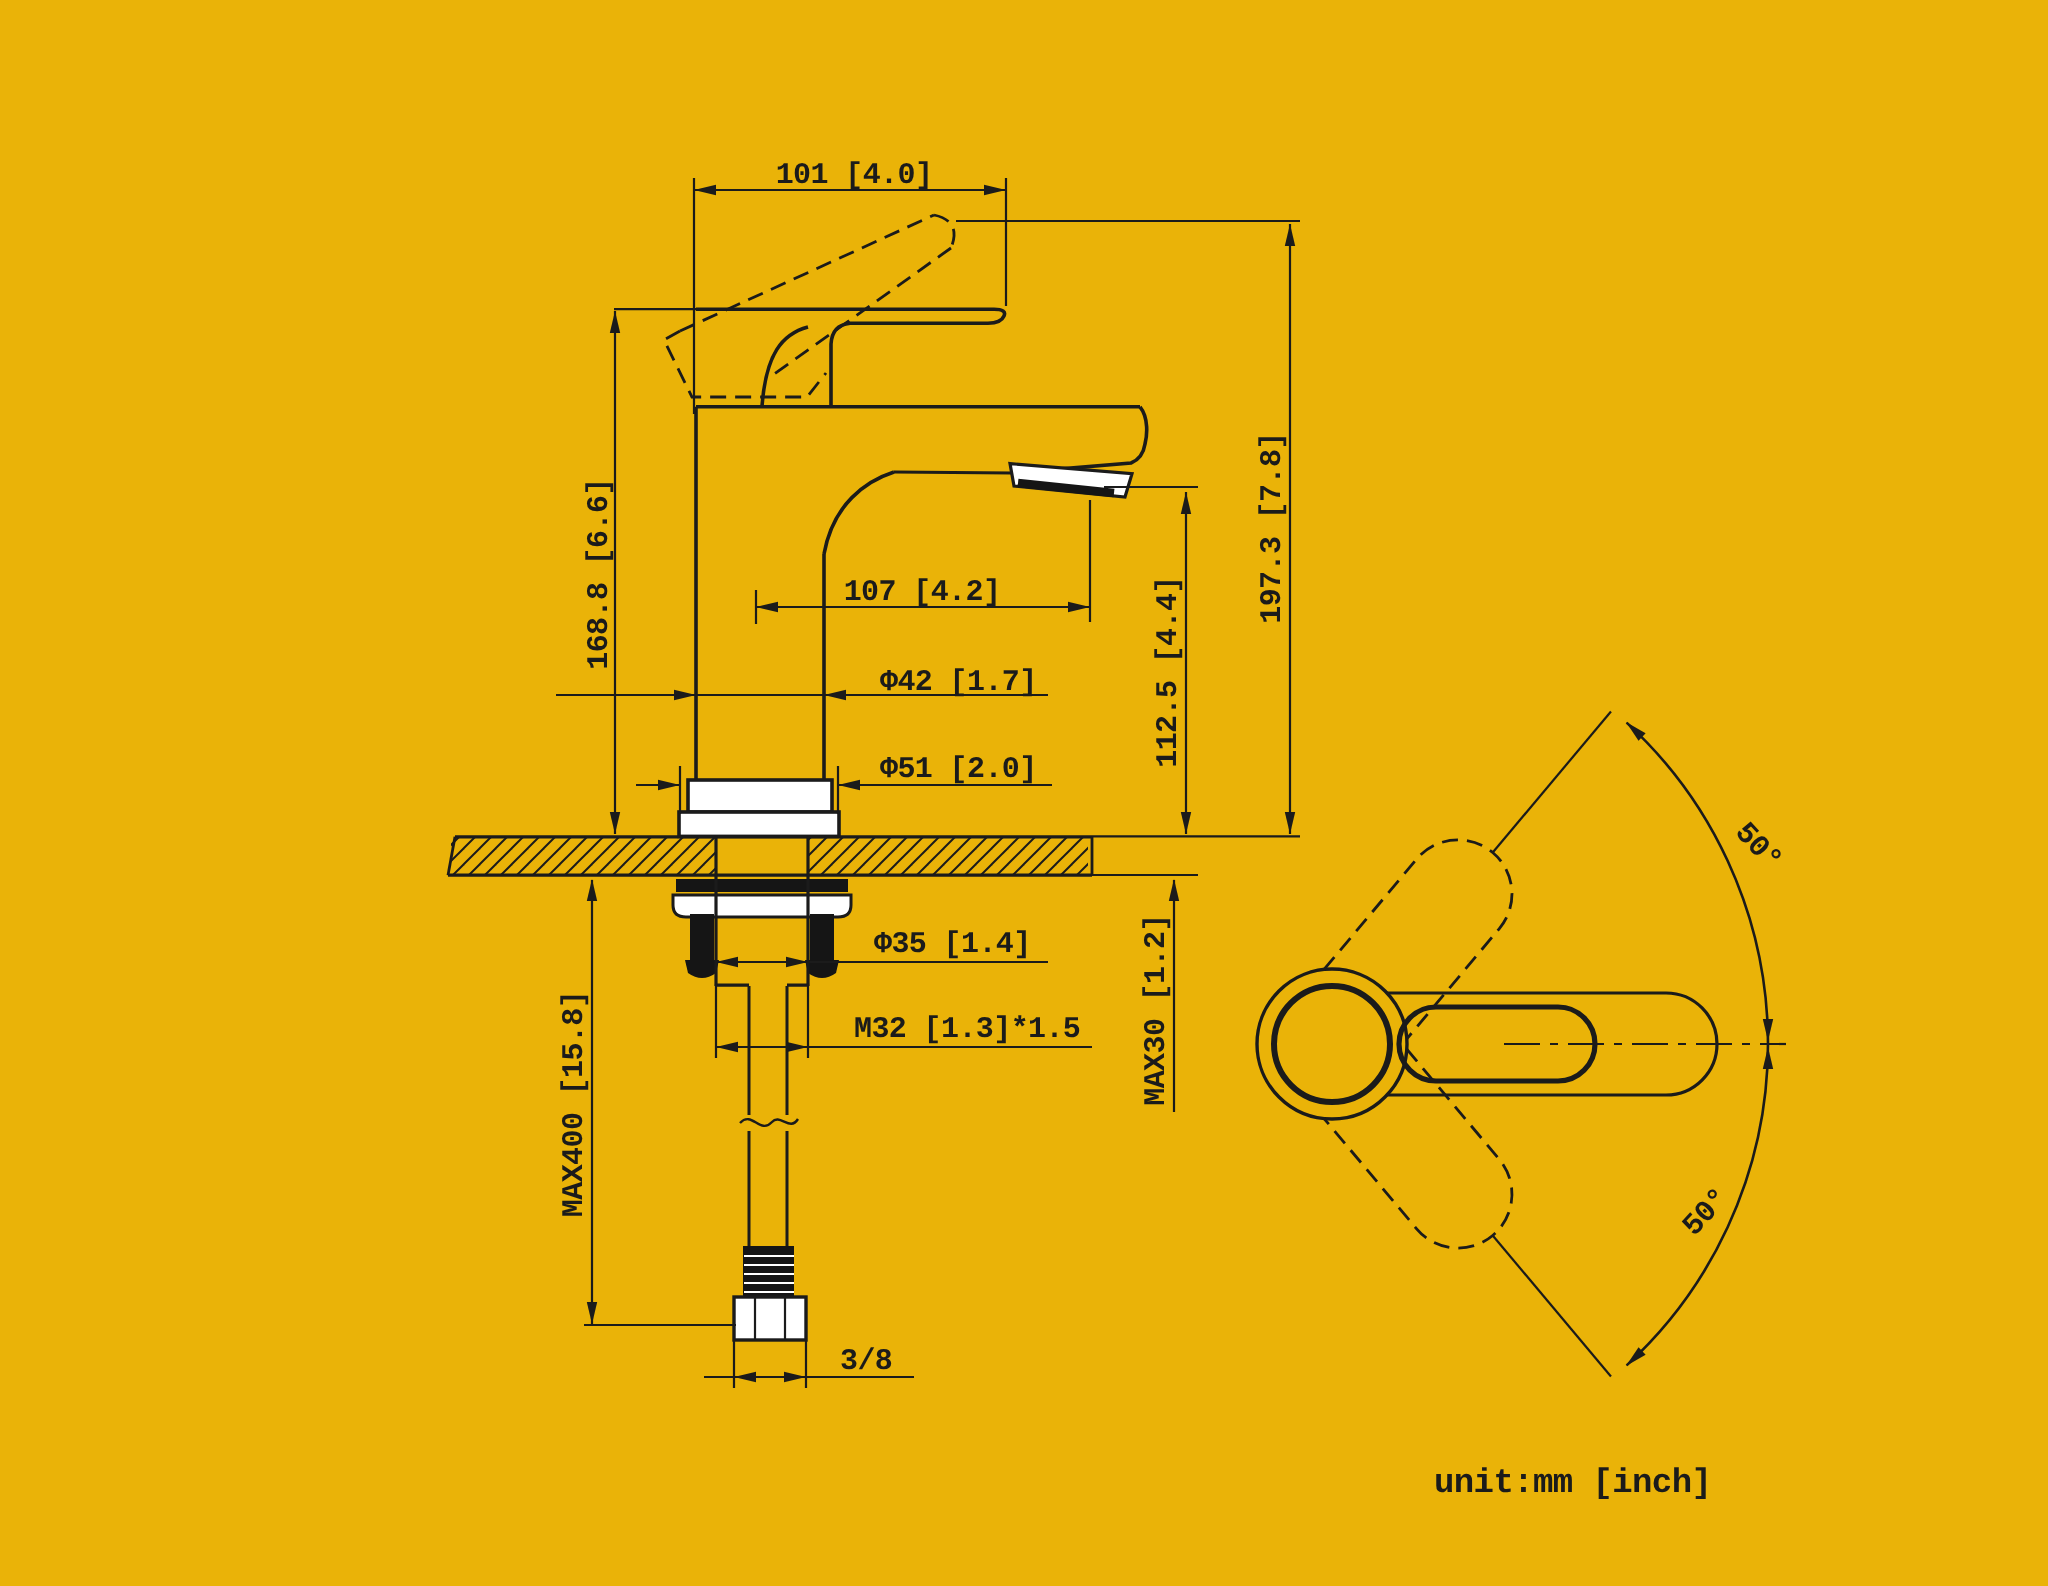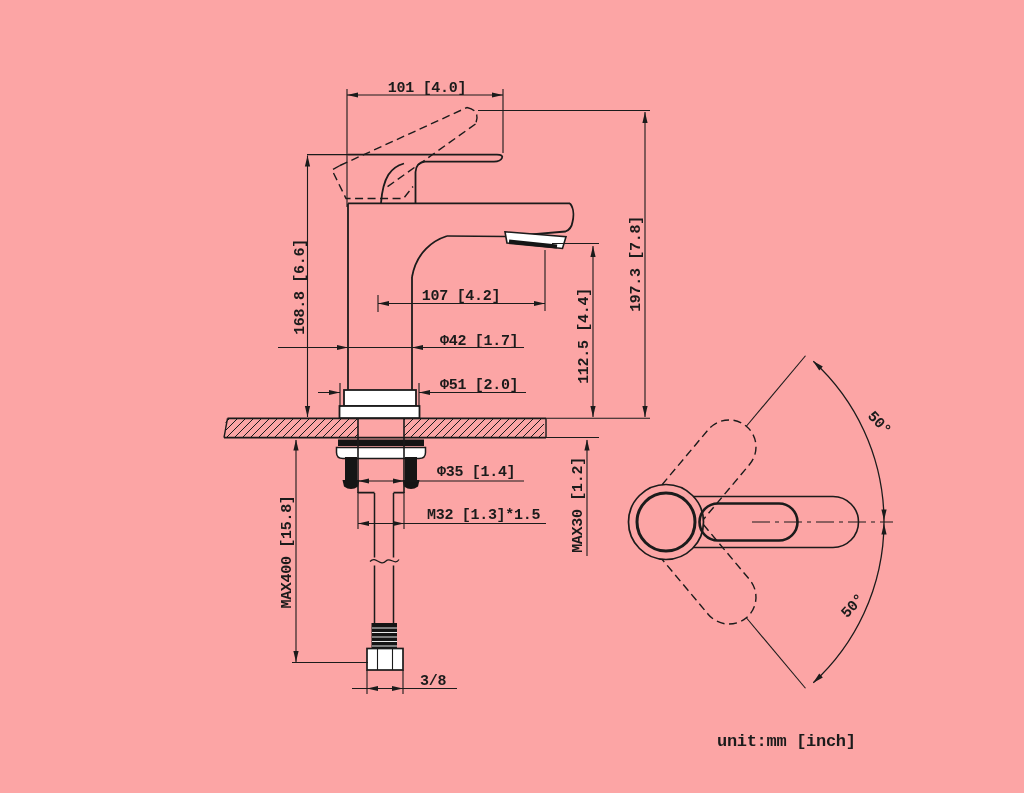"101 [4.0]" .sheet { background: #fca5a5 -> #eab308 }
